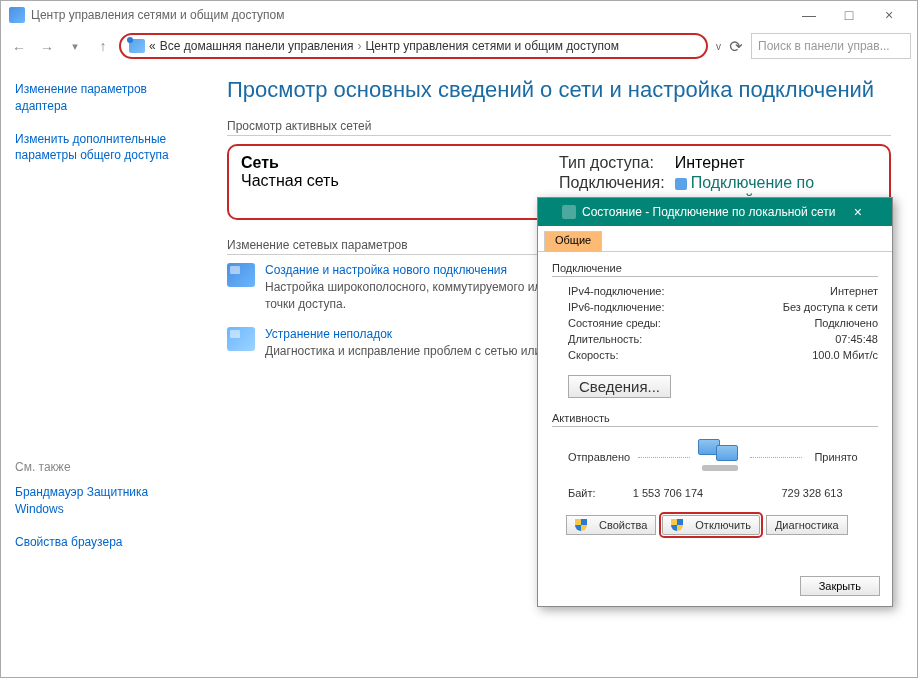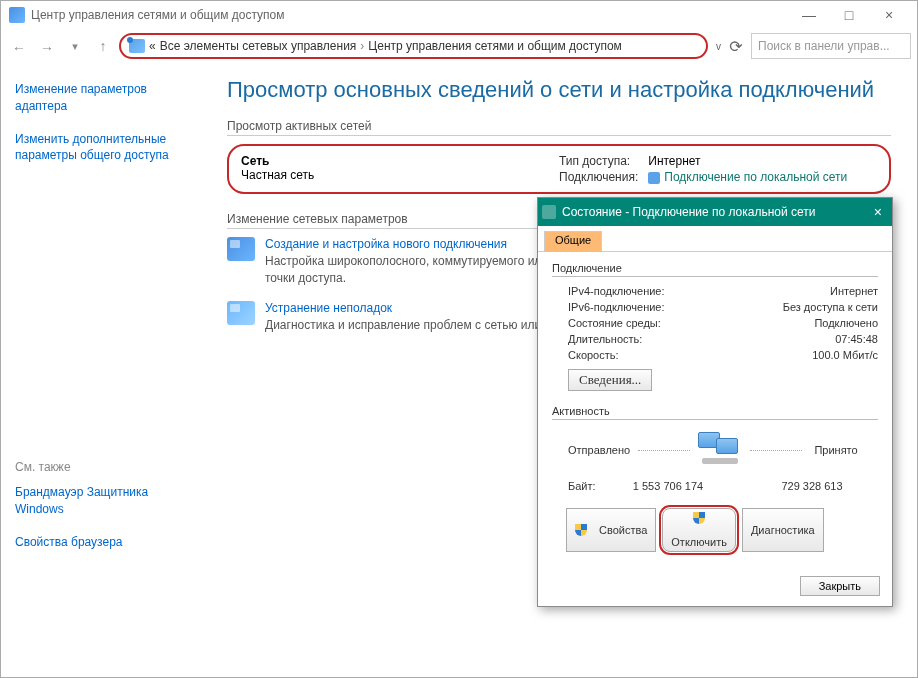"Все элементы сетевых управления" span { text: элементы сетевых -> домашняя панели }
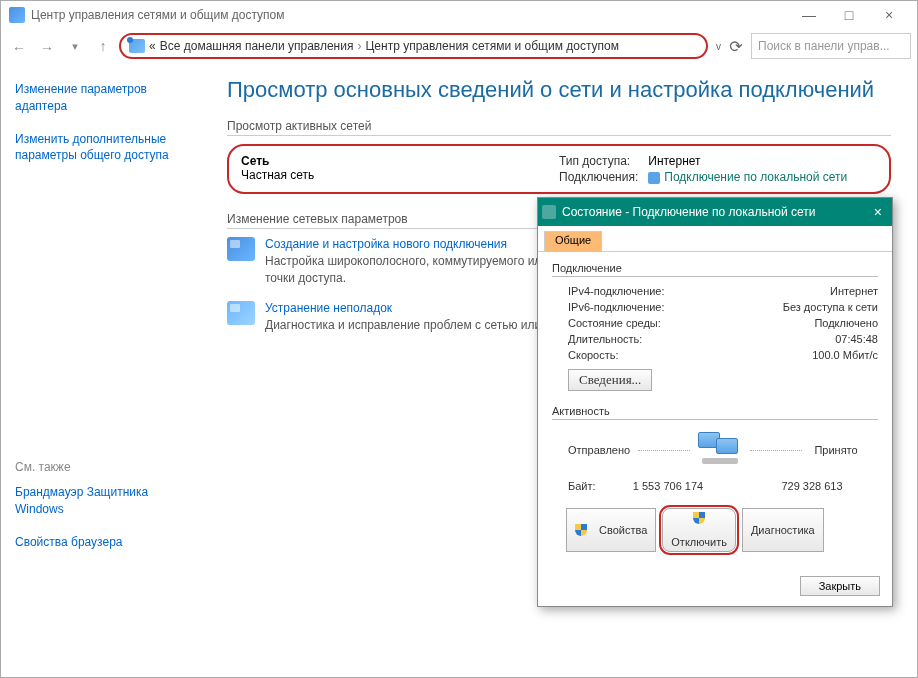"Сеть" .network-box { border-radius: 17px -> 10px; font-size: 12px -> 16px }
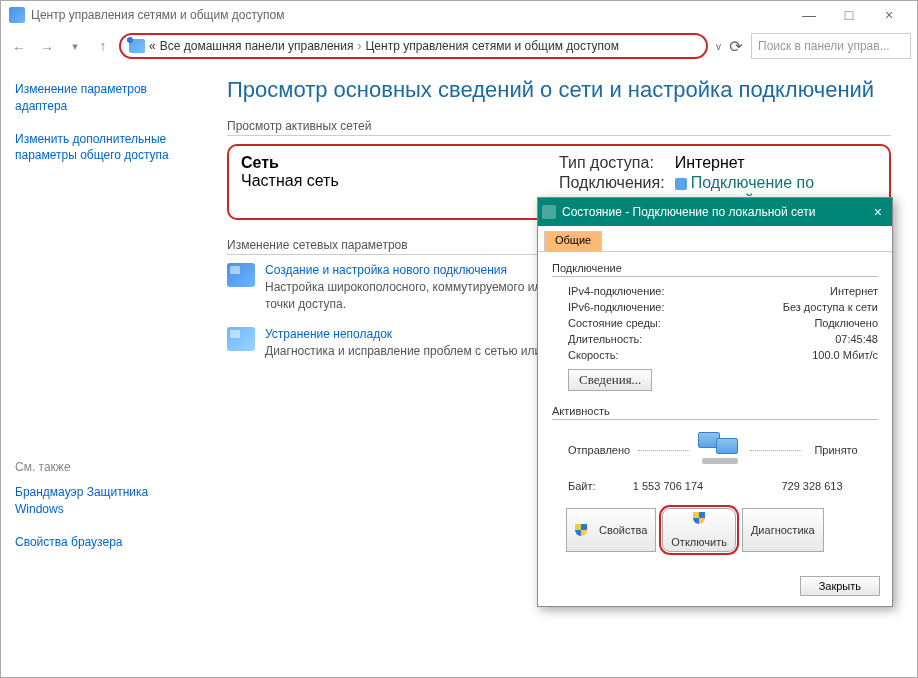"Состояние - Подключение по локальной" .dlg-title { padding: 0 4px -> 0 24px }
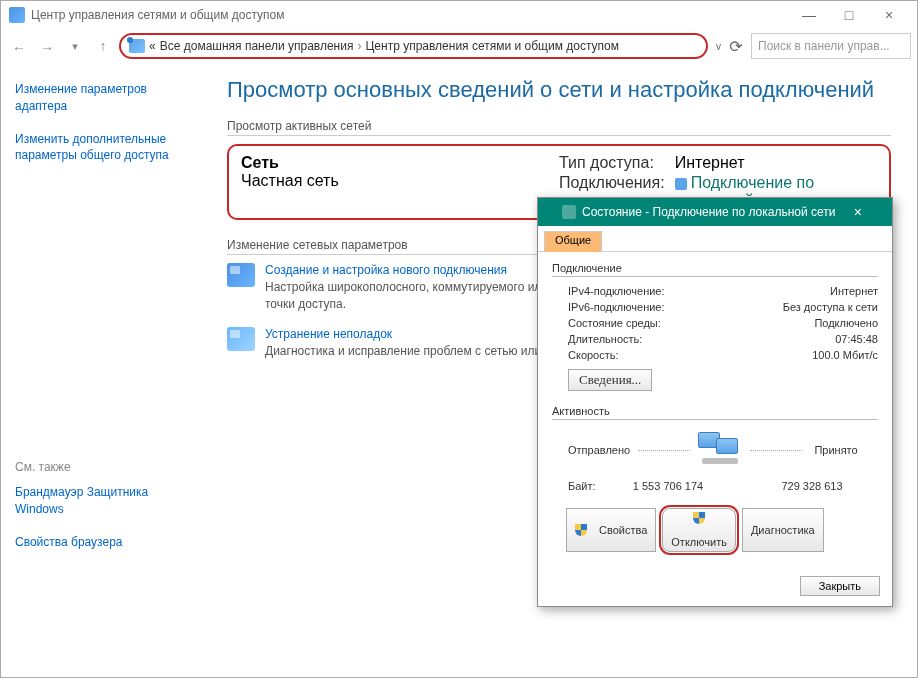"Сведения..." .btn-small { font-family: Liberation Serif, serif -> none; font-size: 13px -> 15px; margin-top: 6px -> 12px }
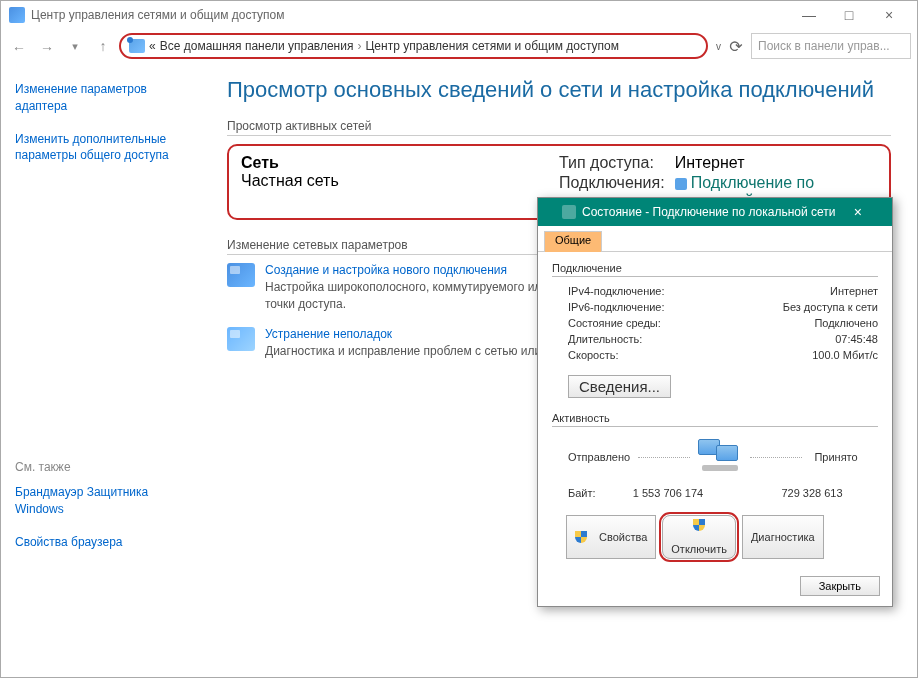"Отключить" .btn.highlight { border-radius: 8px -> 2px; flex-direction: column -> none }
